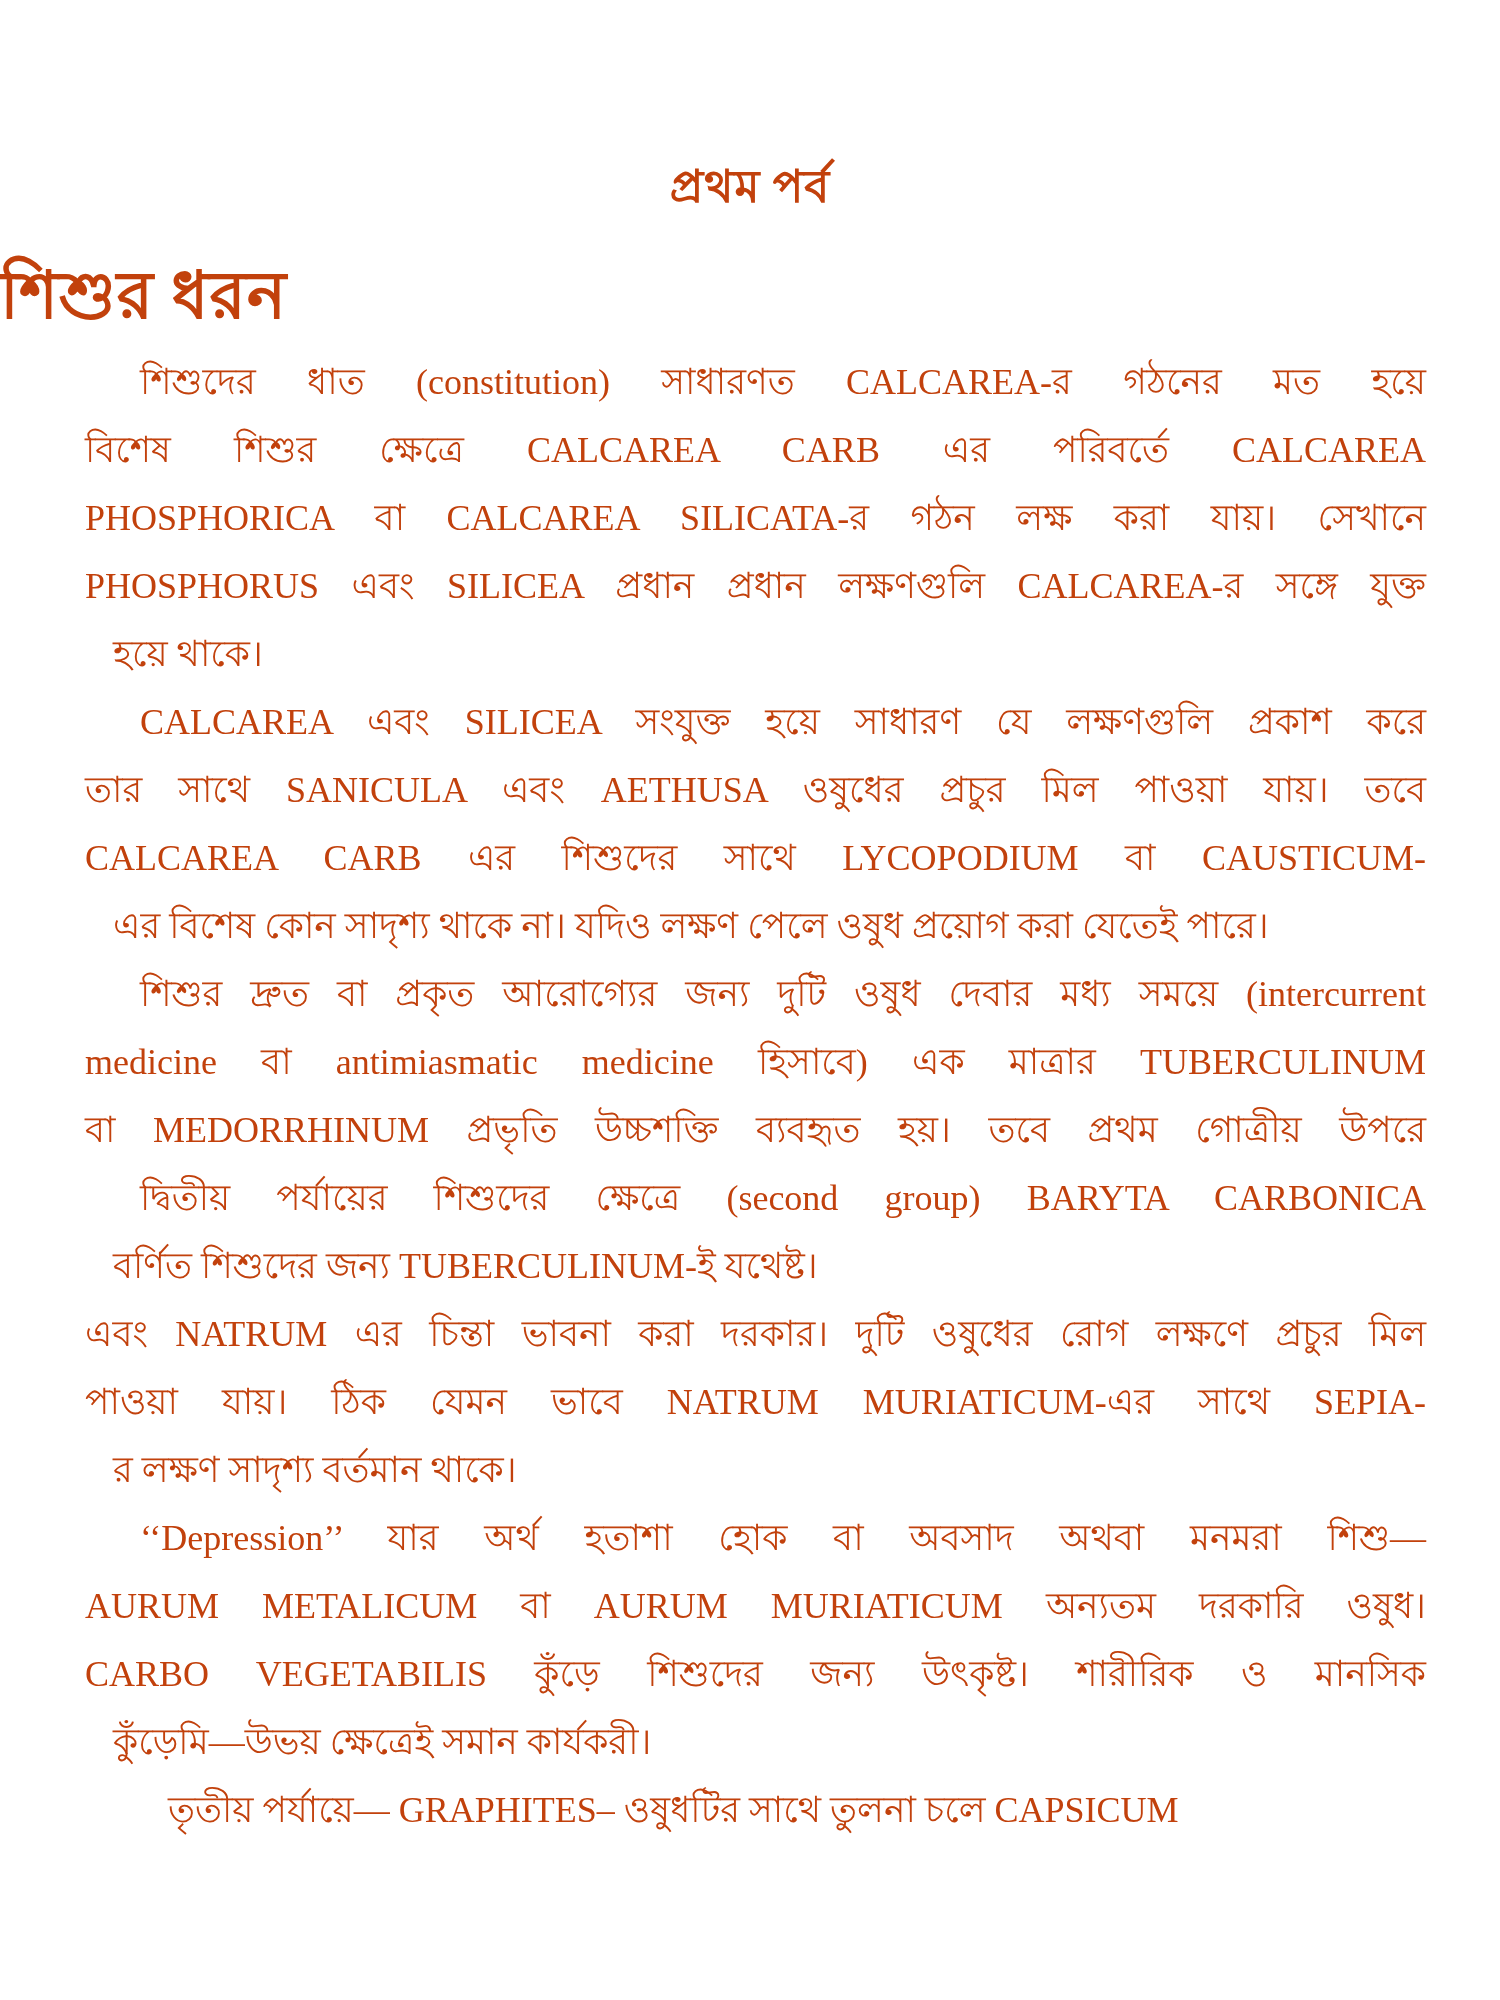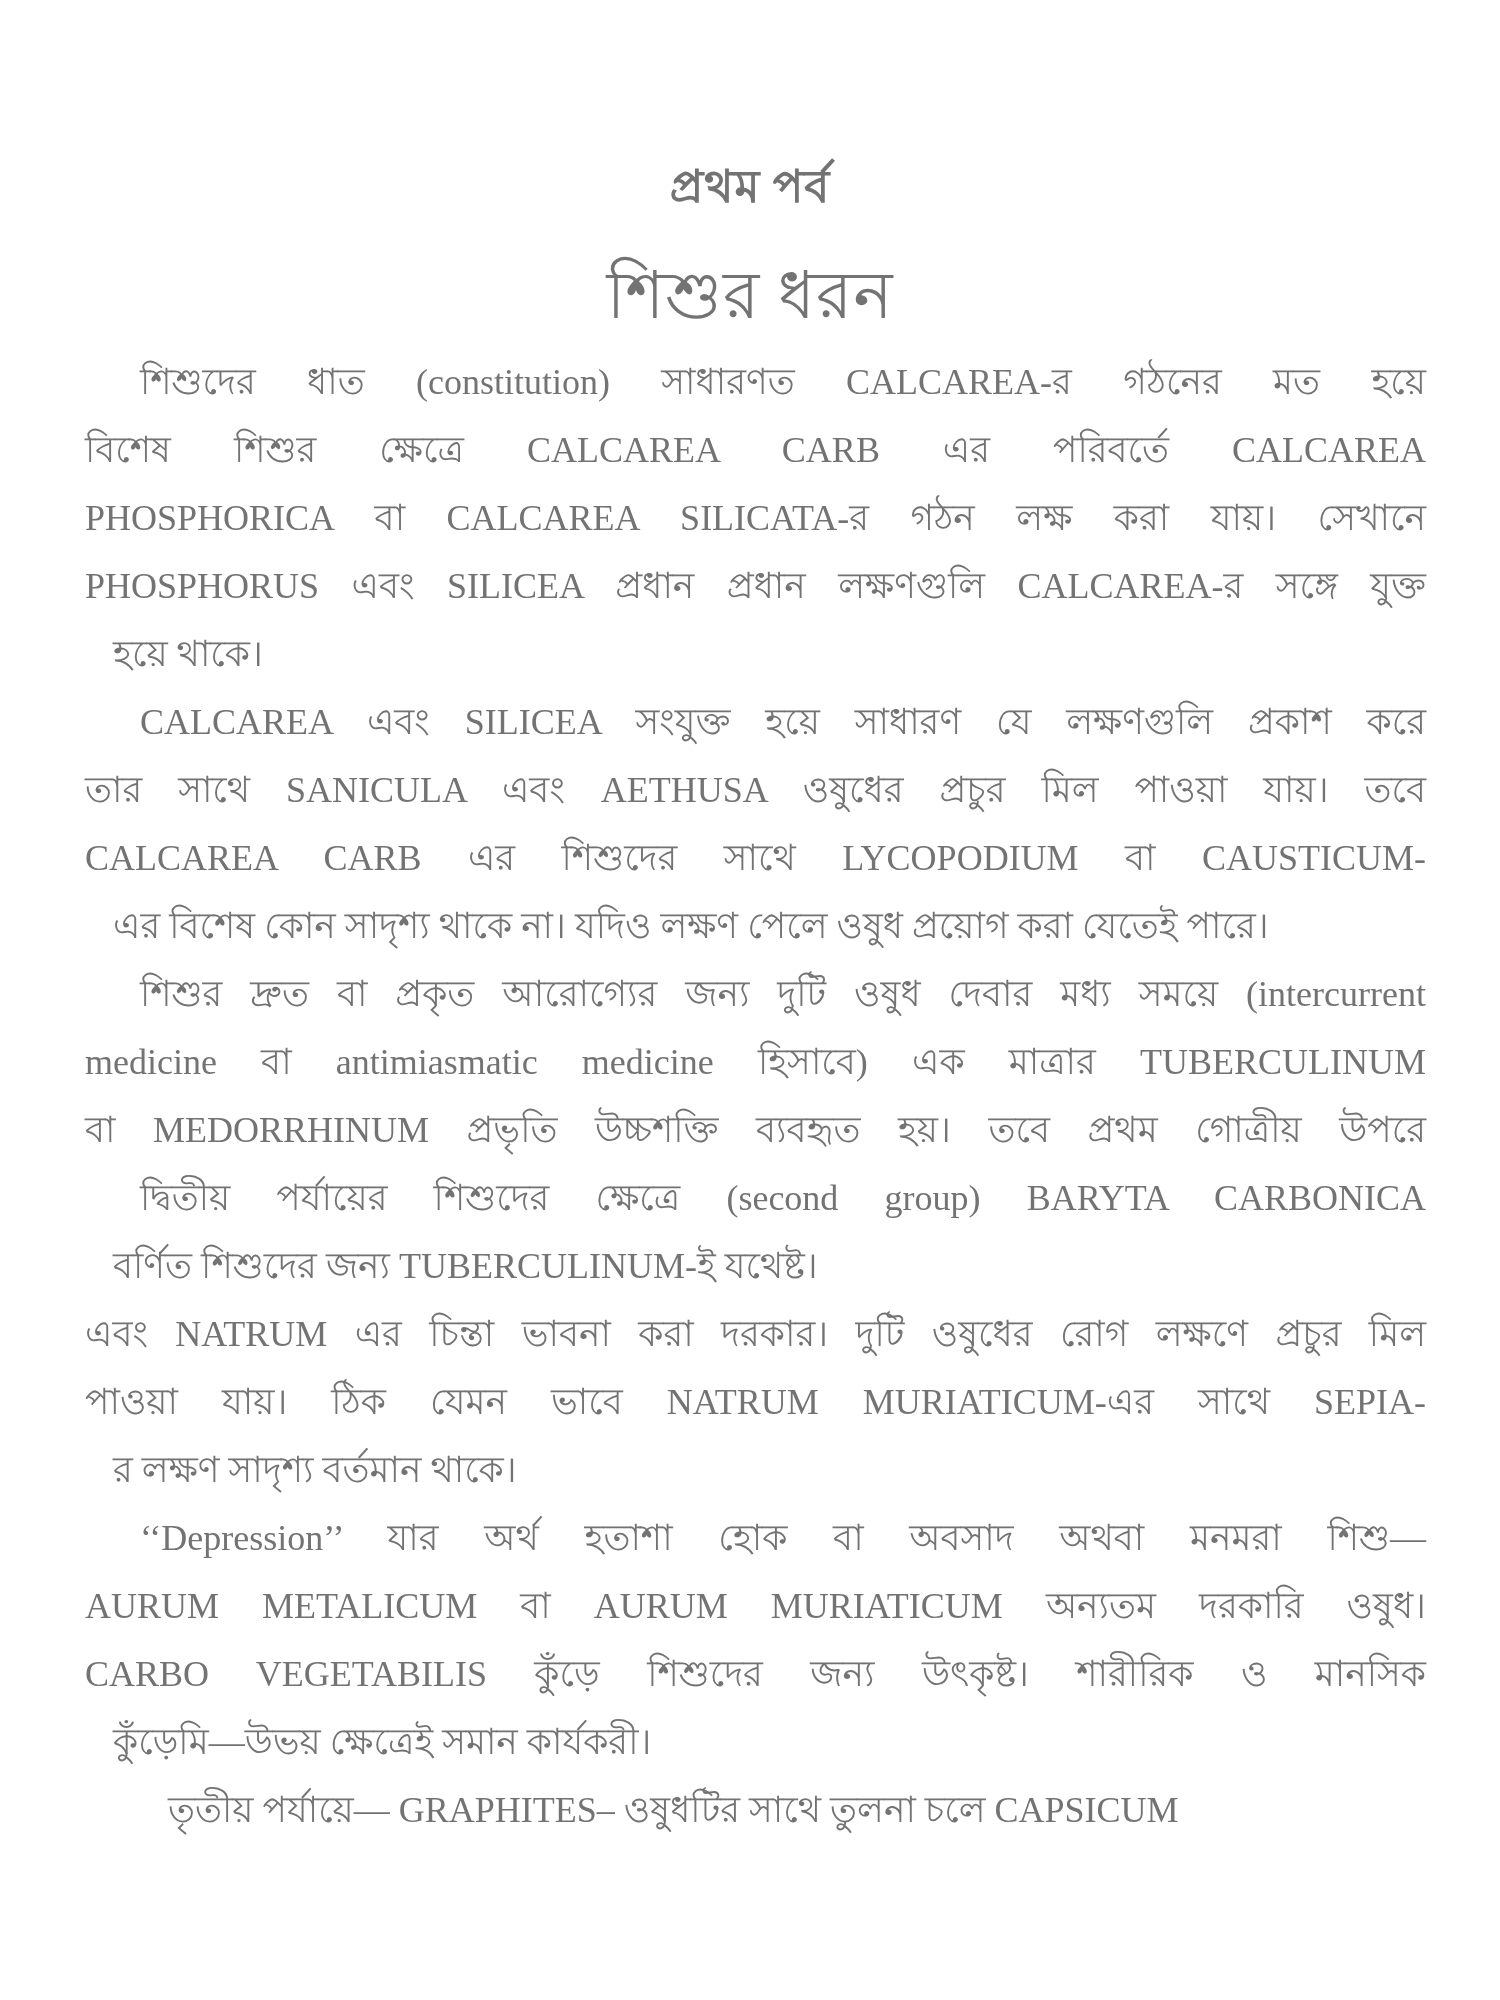"প্রথম পর্ব" .page { color: #737373 -> #c2410c }
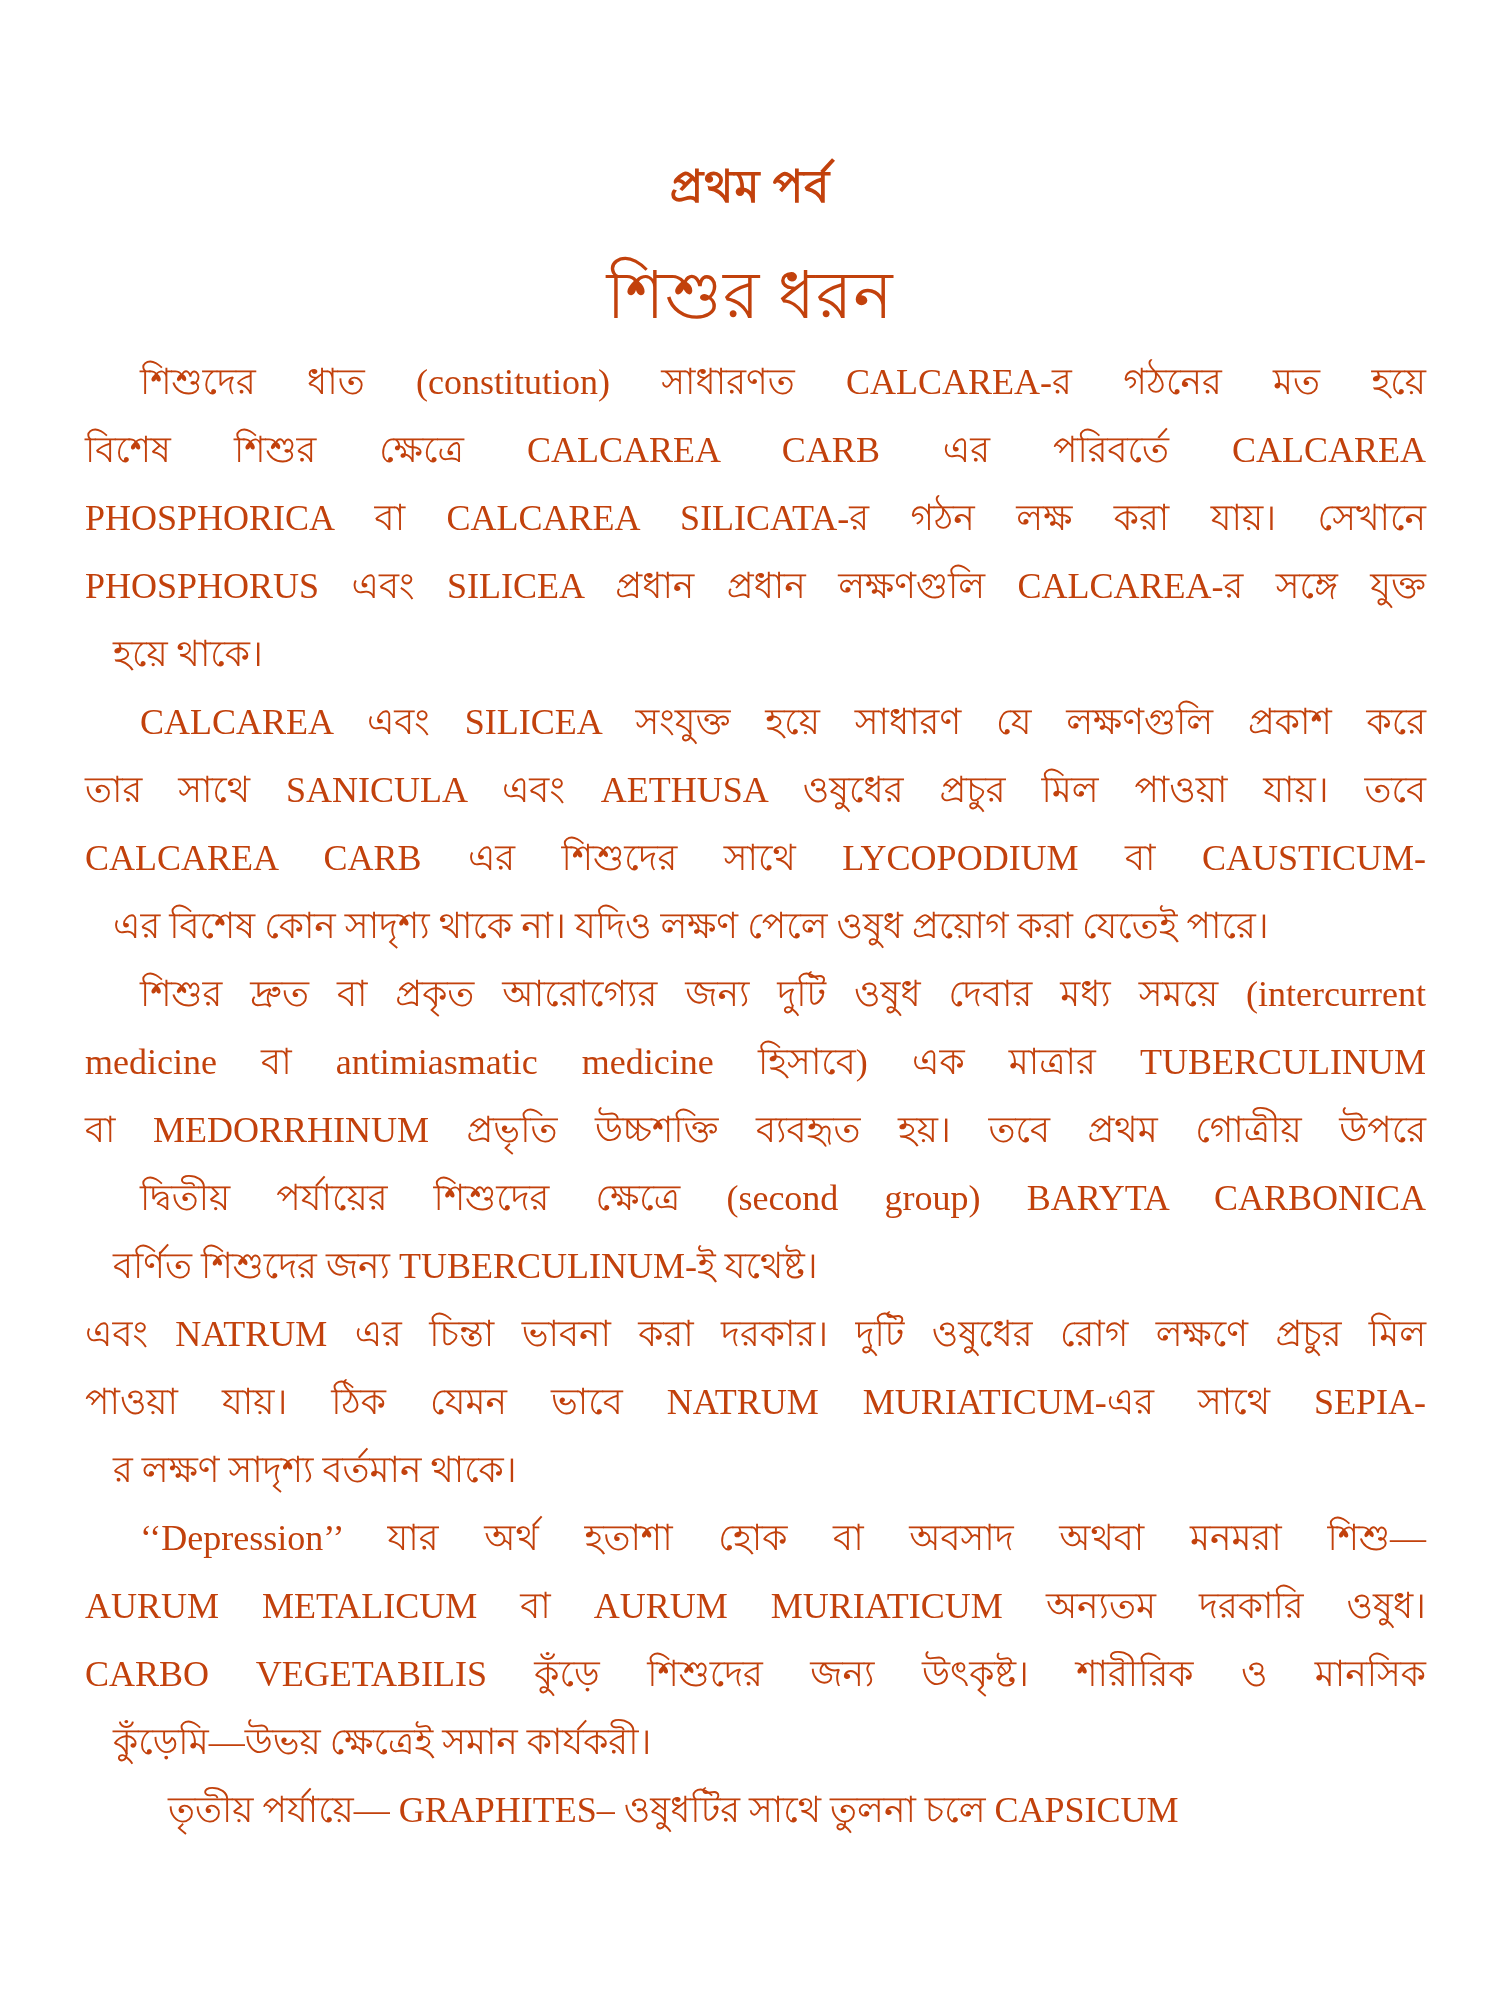"শিশুর ধরন" .doc-title { font-weight: 400 -> 700; text-align: center -> none }
